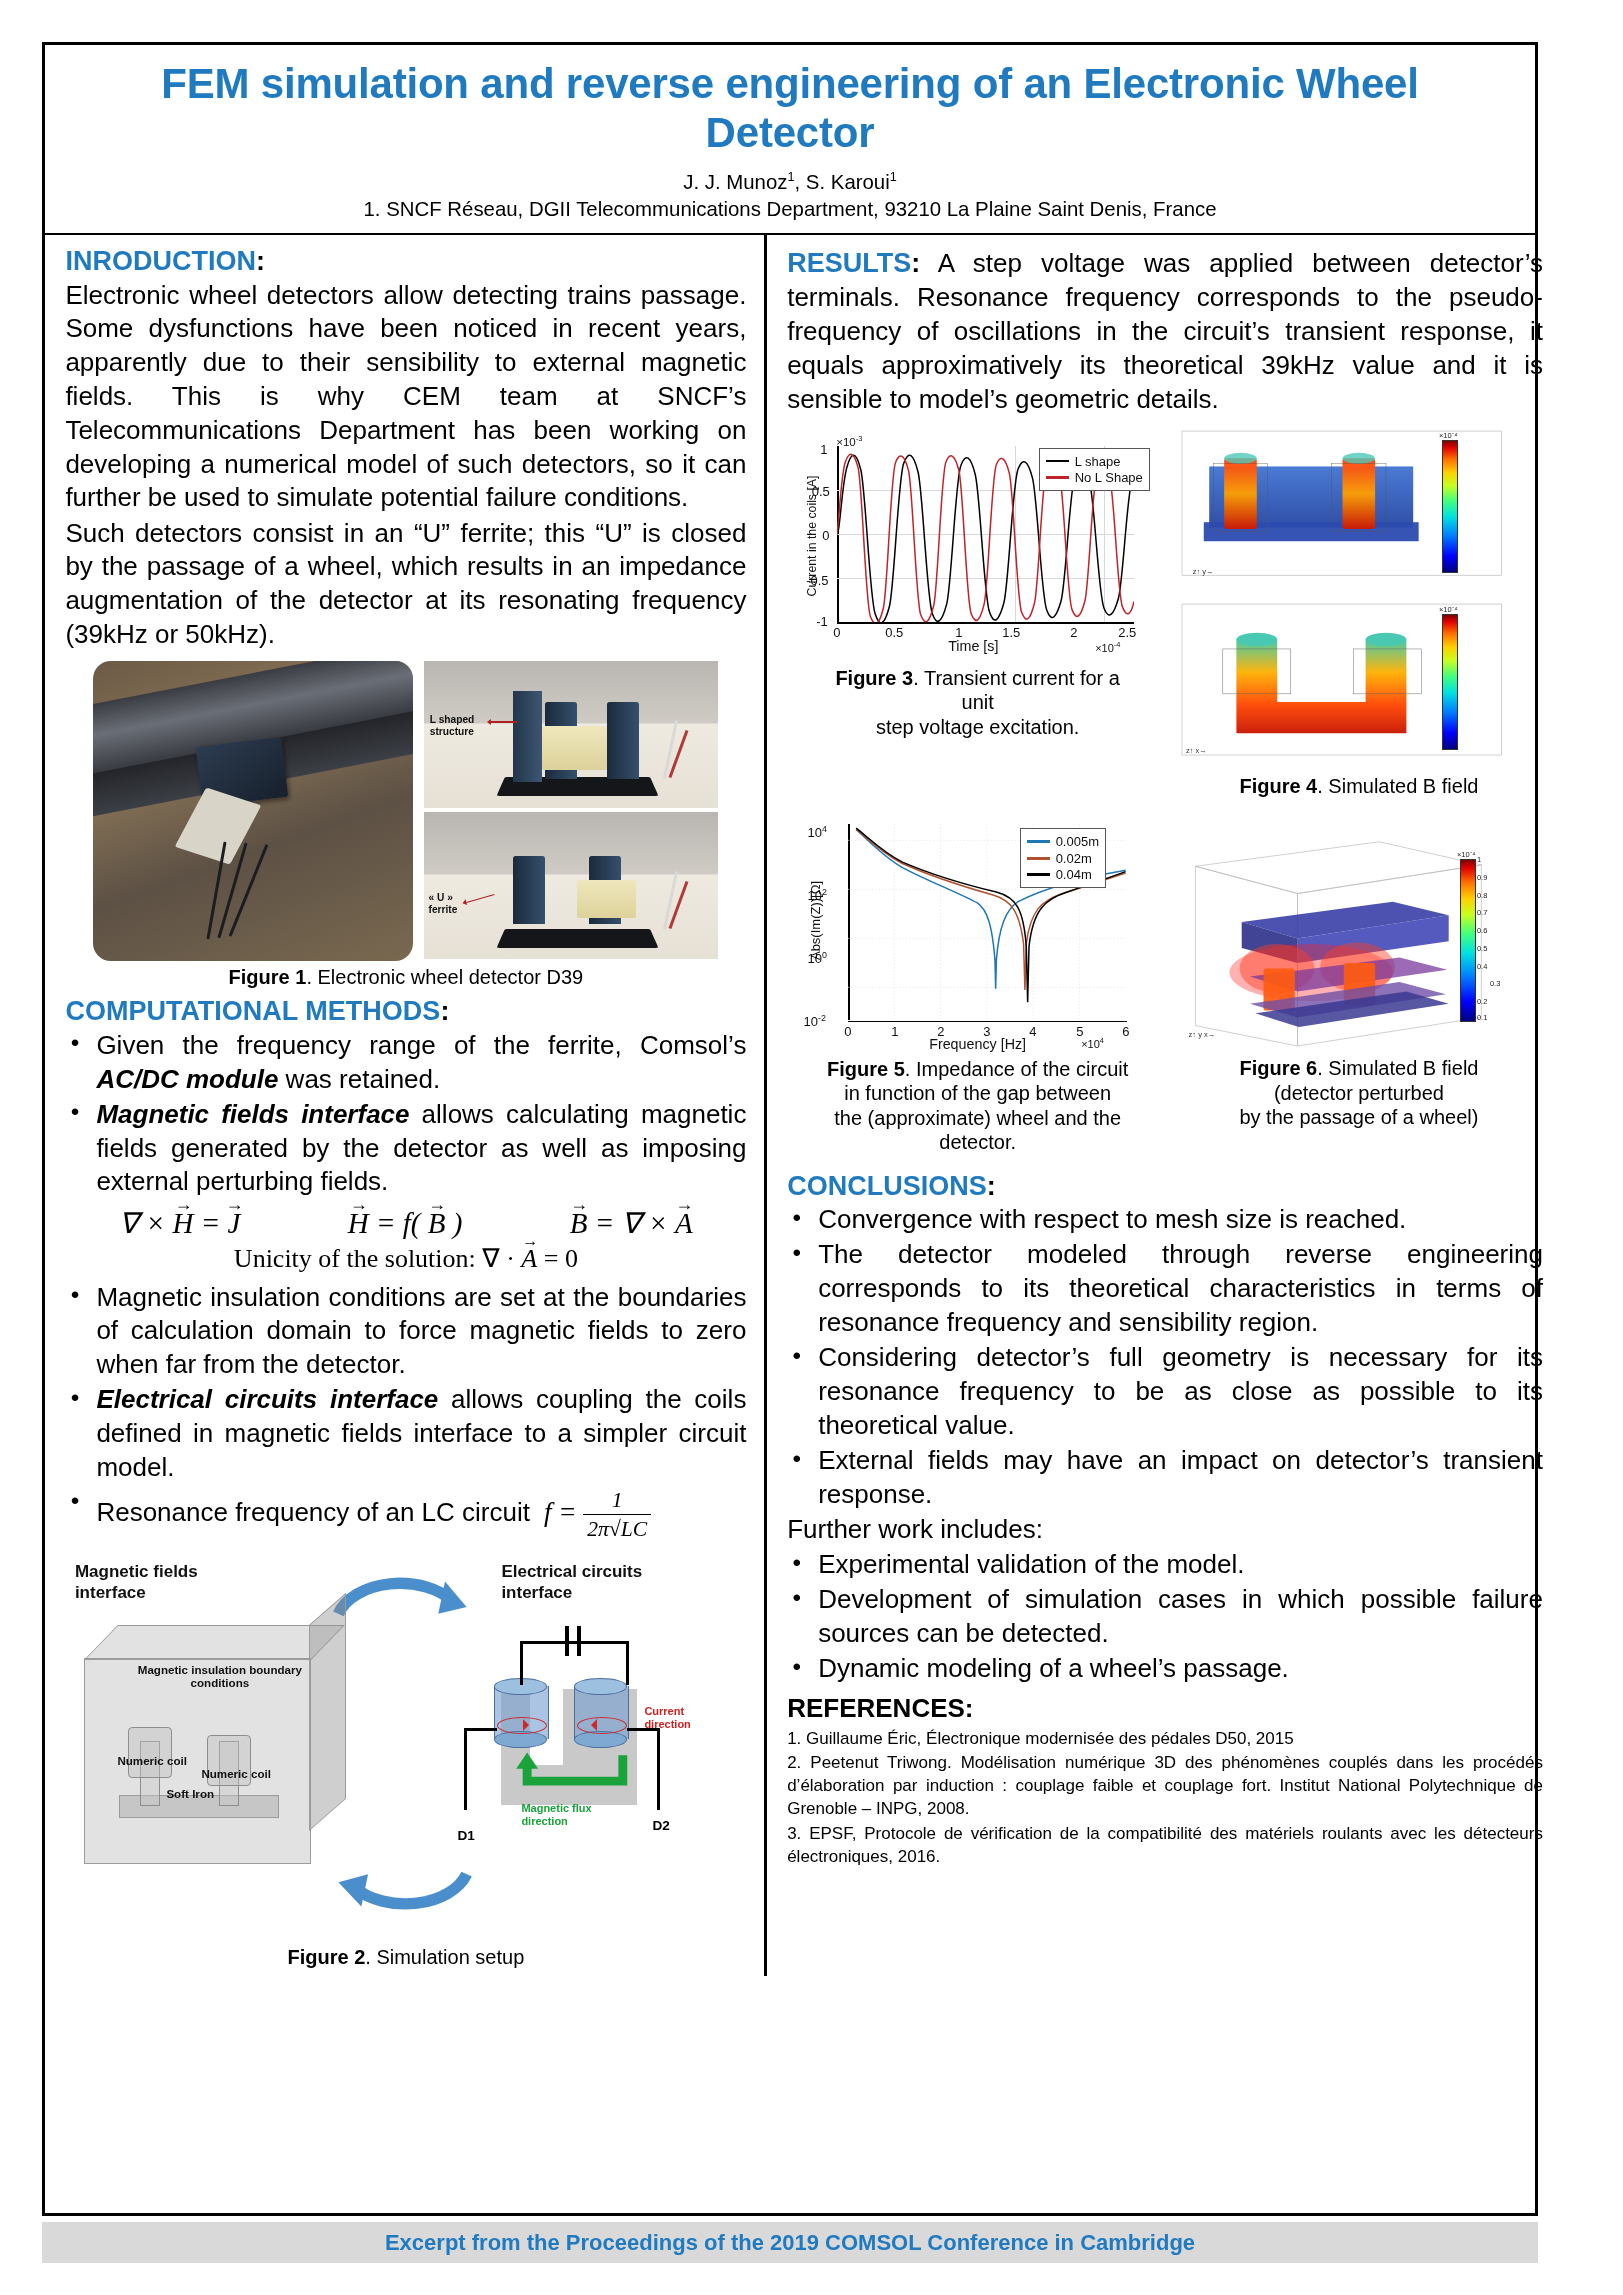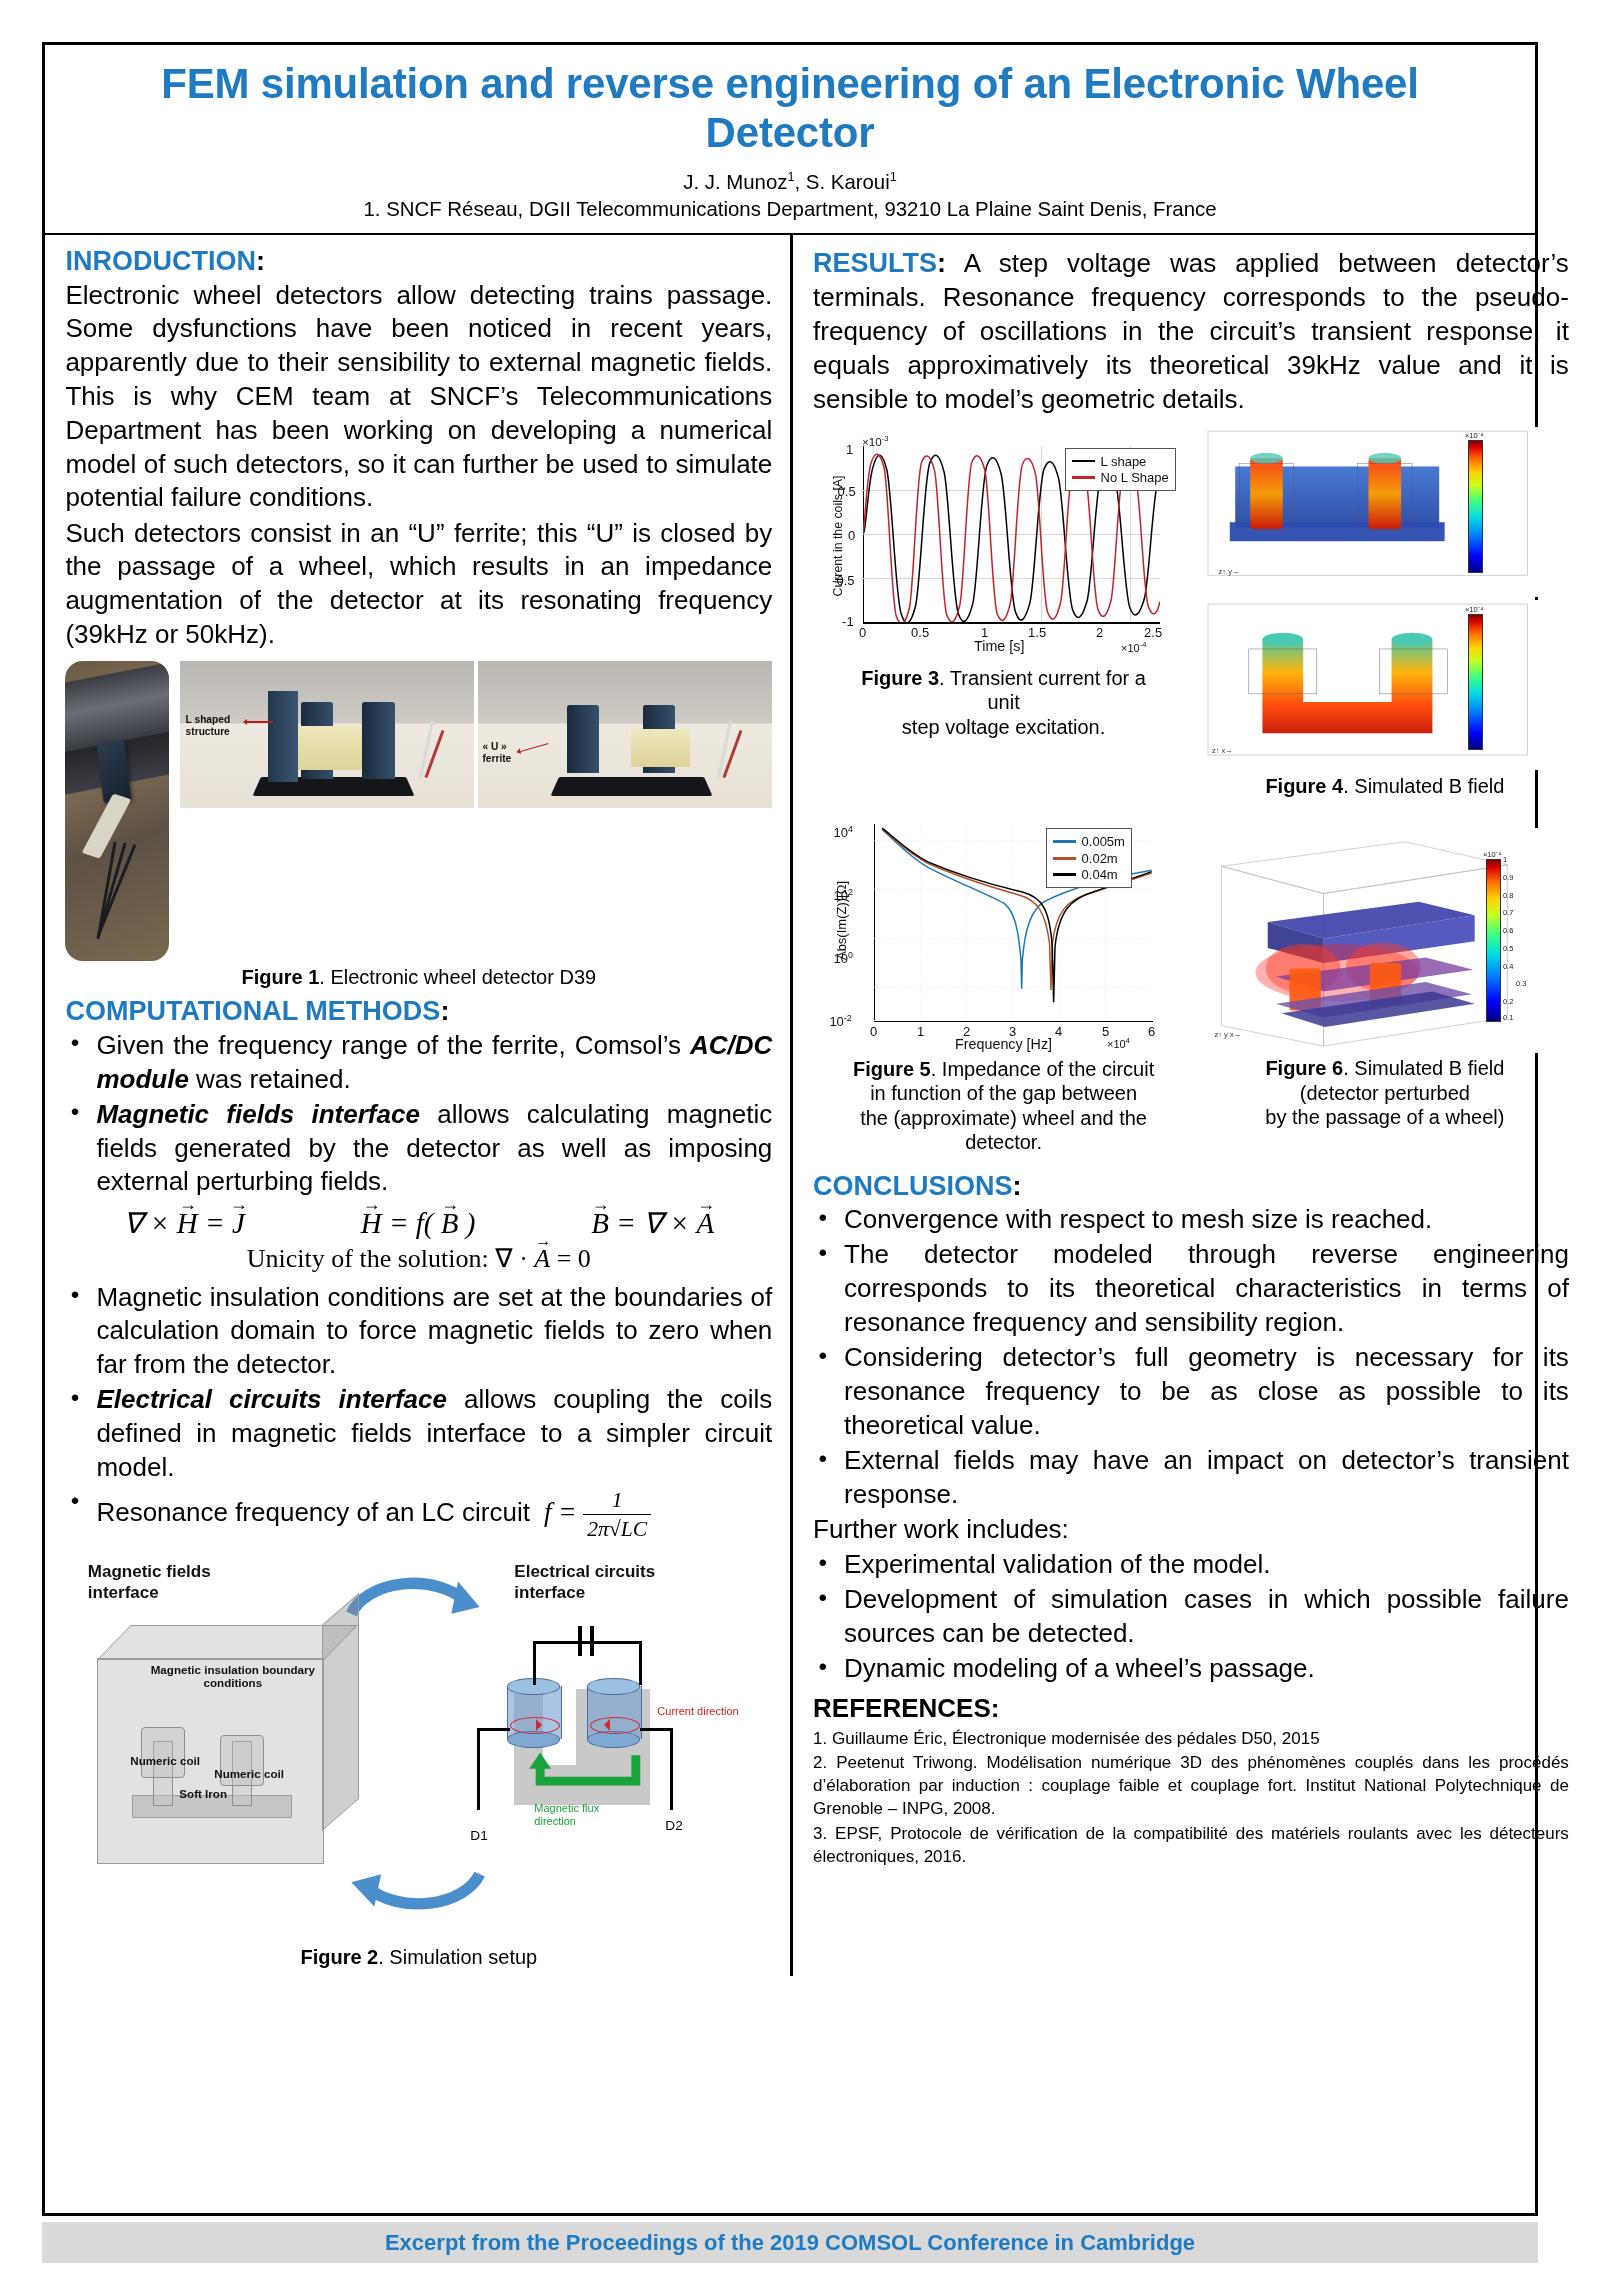"L shaped" .photo-col { flex-direction: none -> column }
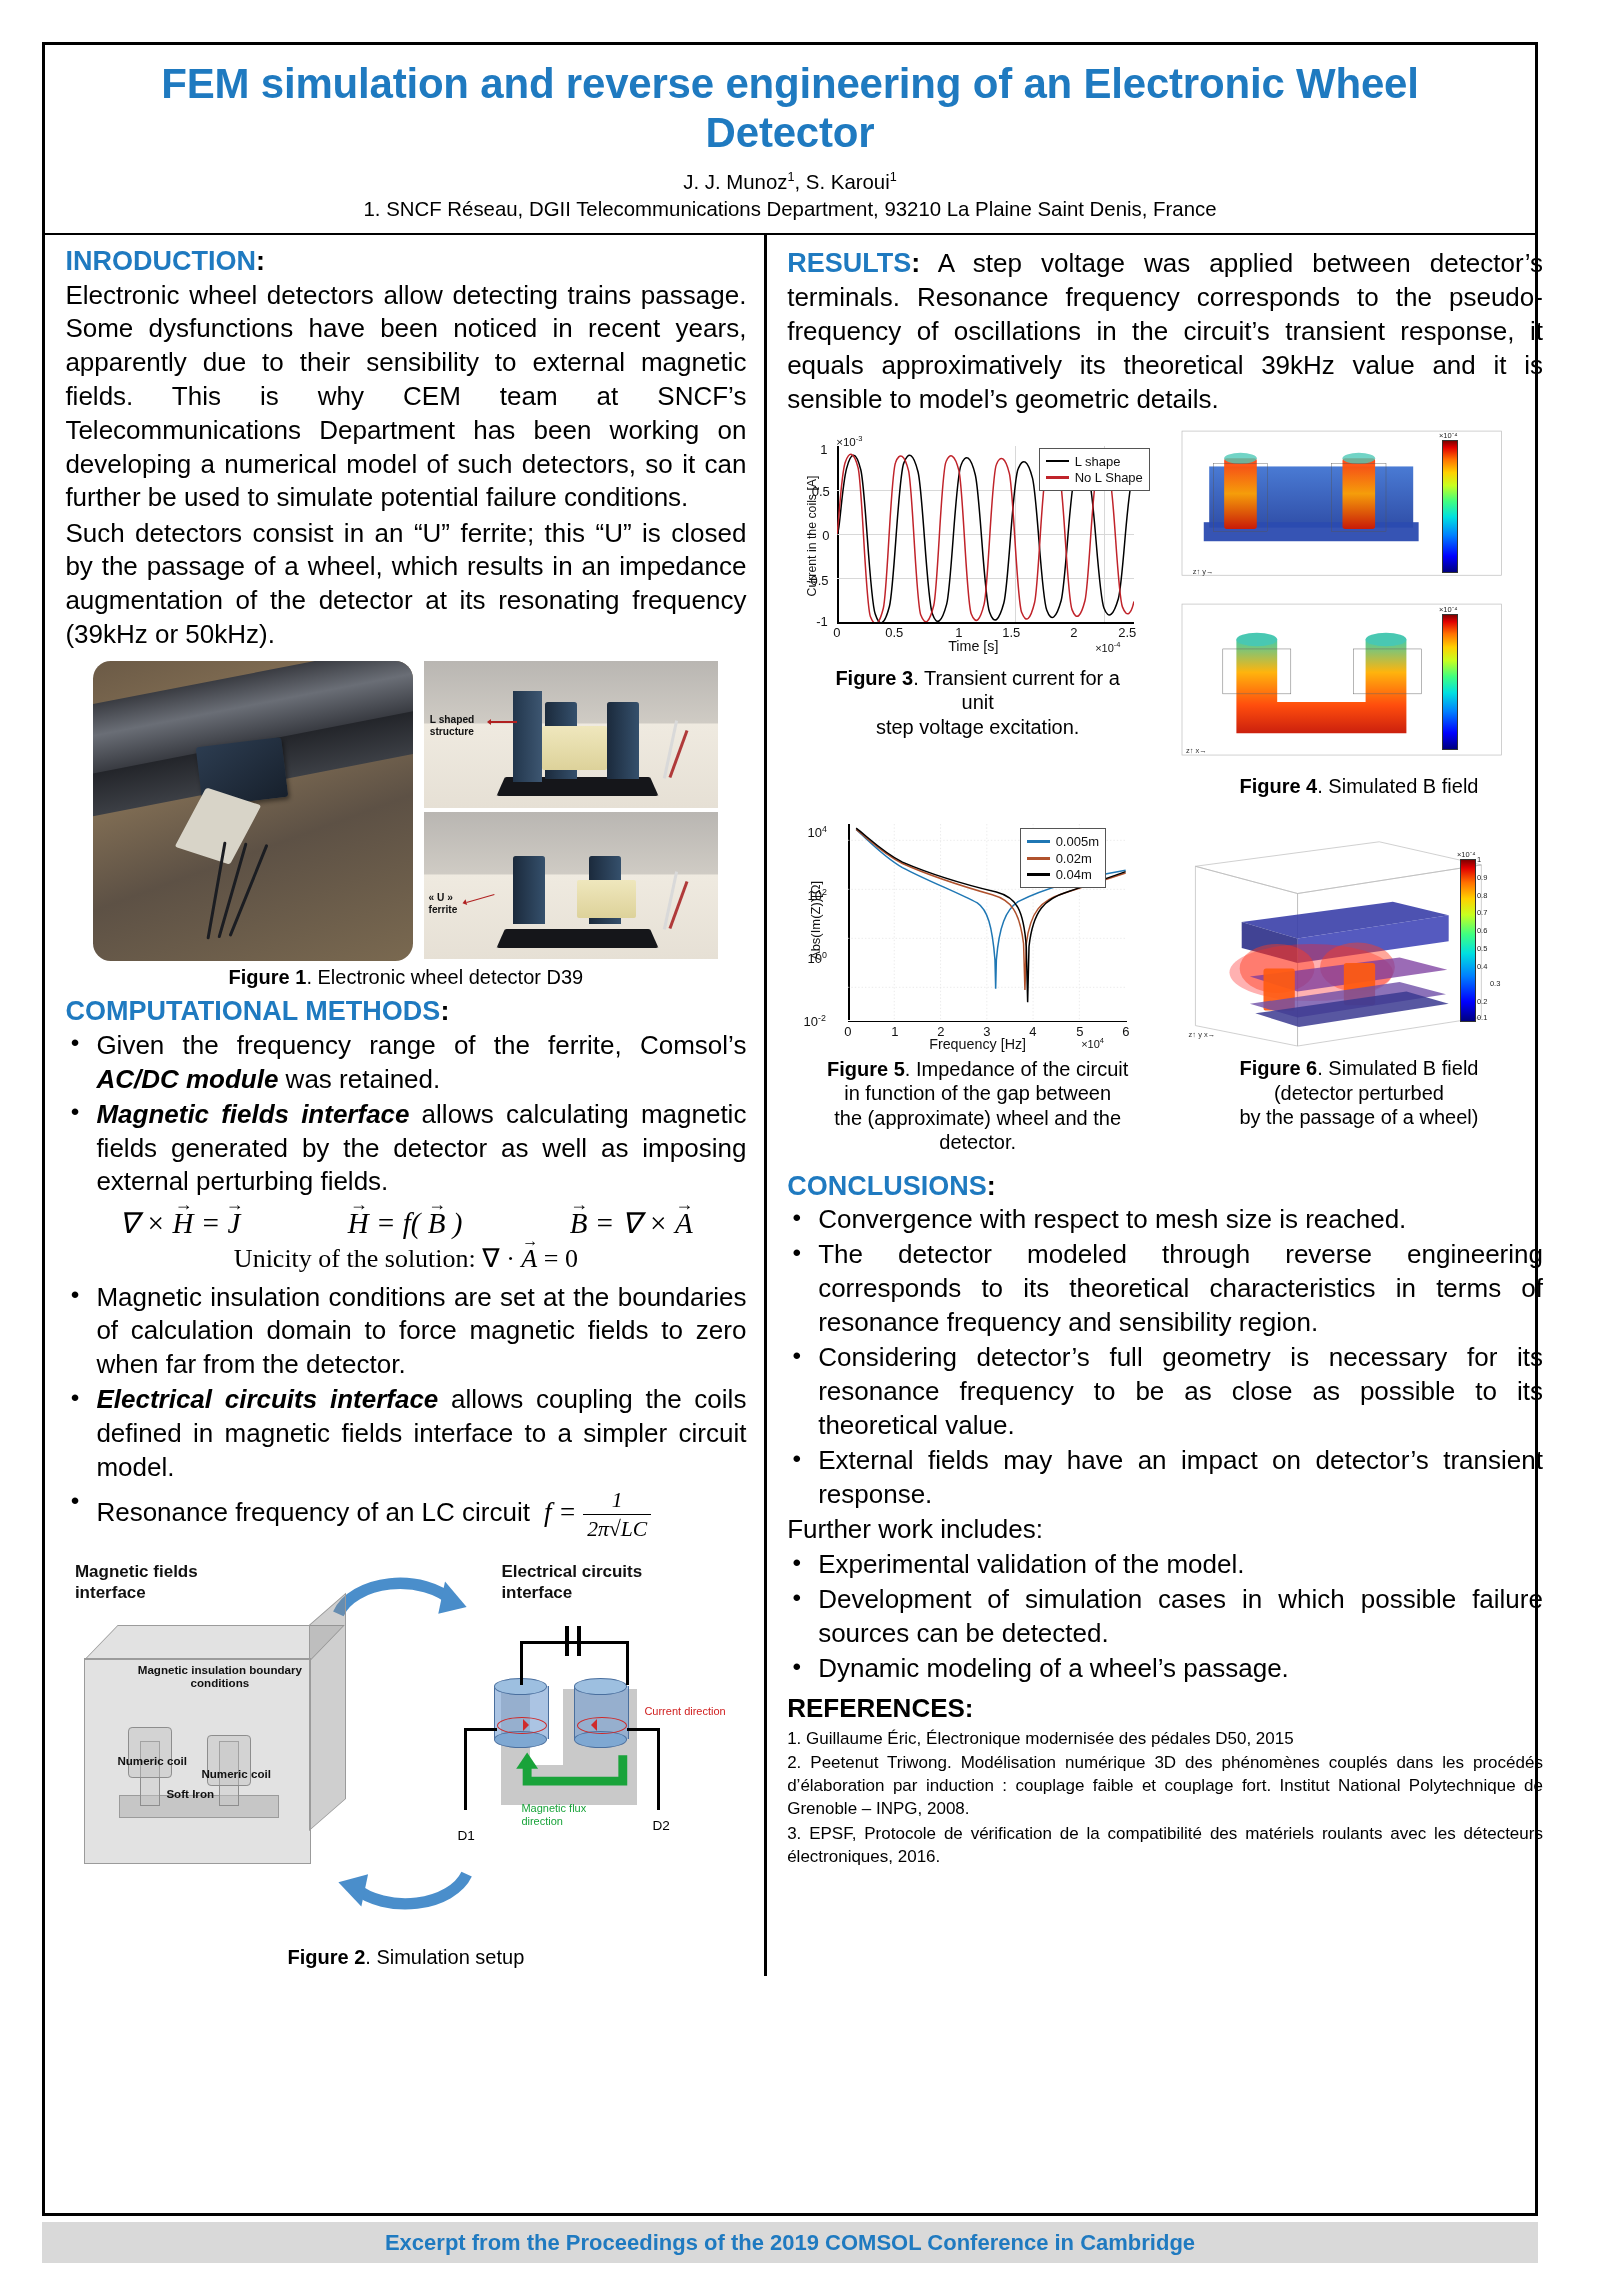"Current direction" .f2-sm { font-weight: normal -> bold }
